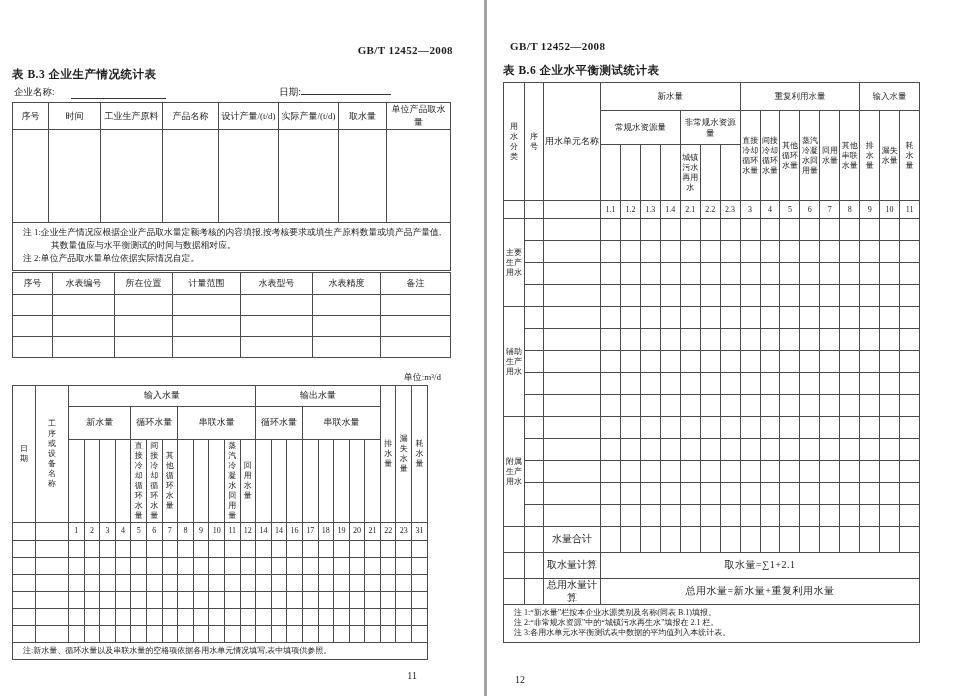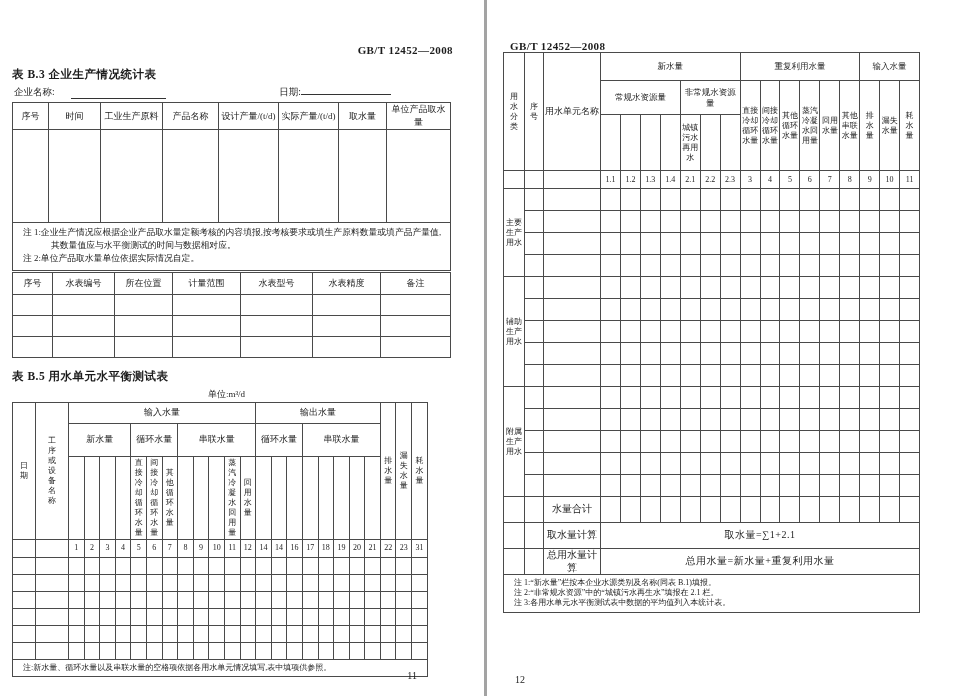"表 B.6 企业水平衡测试统计表" div.tbl-title { html: none -> <div>表 B.6 企业水平衡测试统计表</div> }
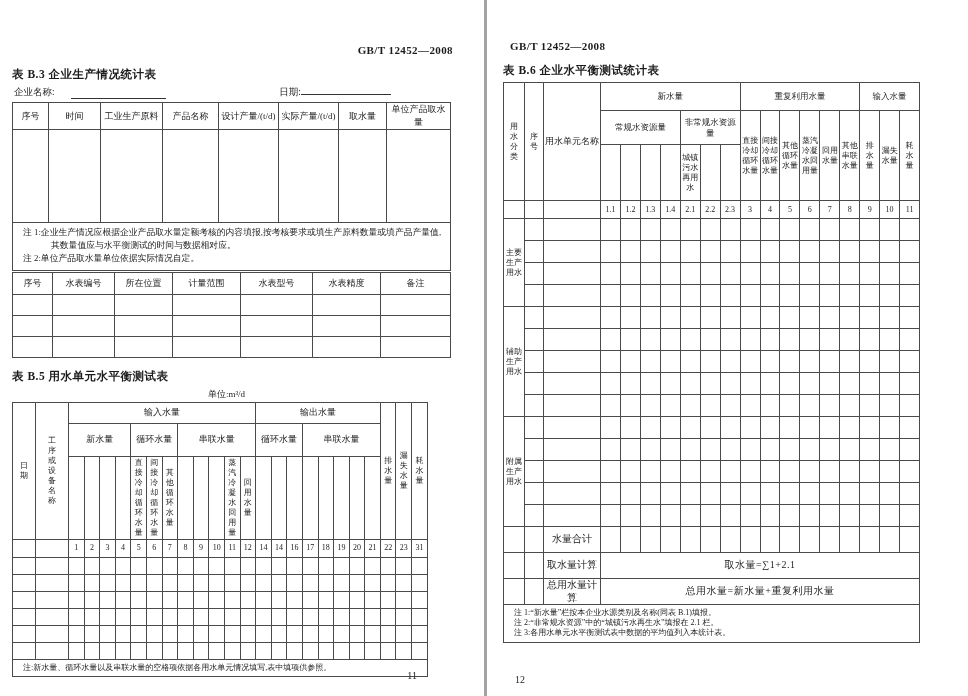"表 B.5 用水单元水平衡测试表" div.tbl-title { html: <div>表 B.5 用水单元水平衡测试表</div> -> none }
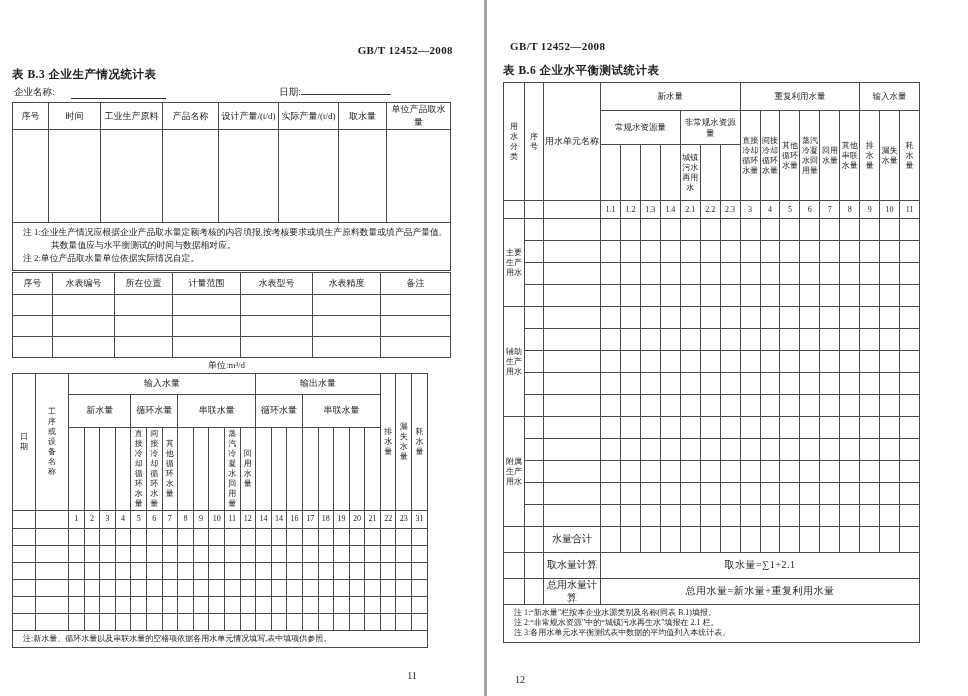"单位:m³/d" .unitline { margin: 1px 14px 2px 0 -> 13px 14px 2px 0; text-align: center -> right }
